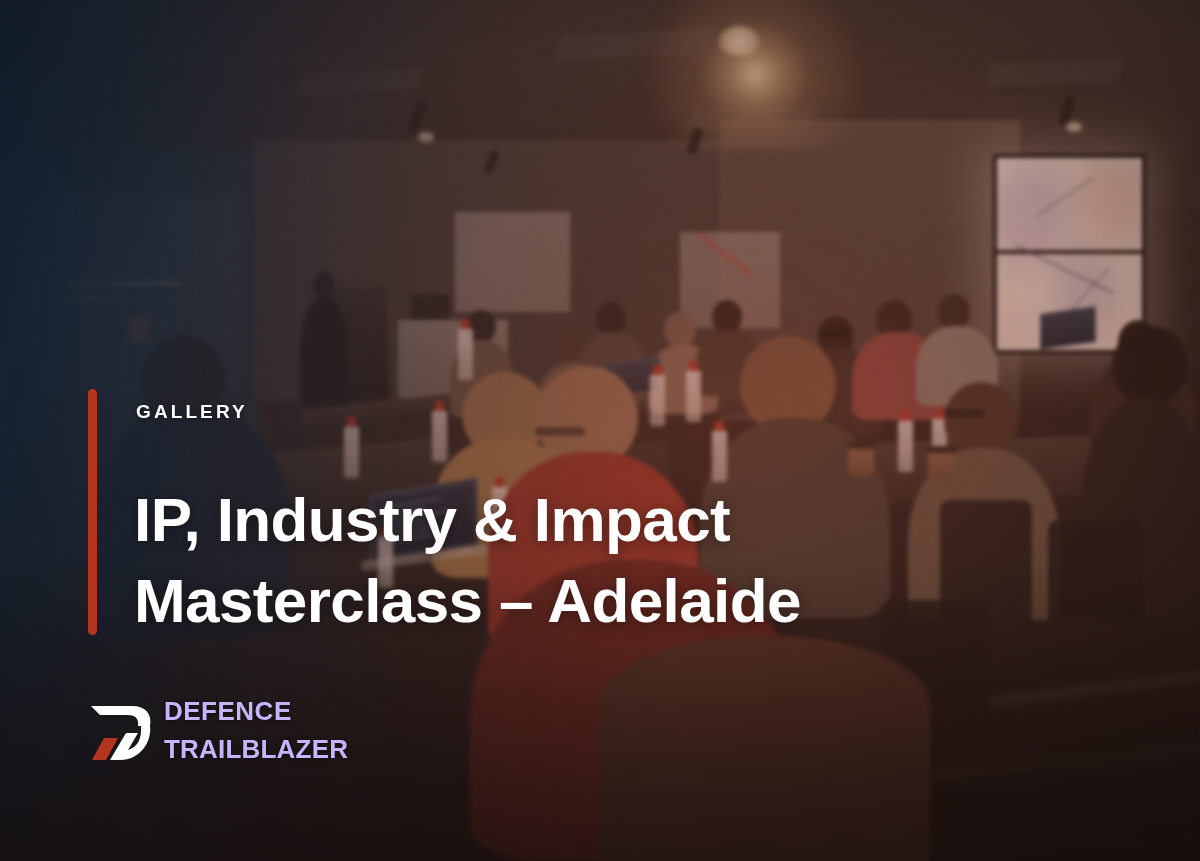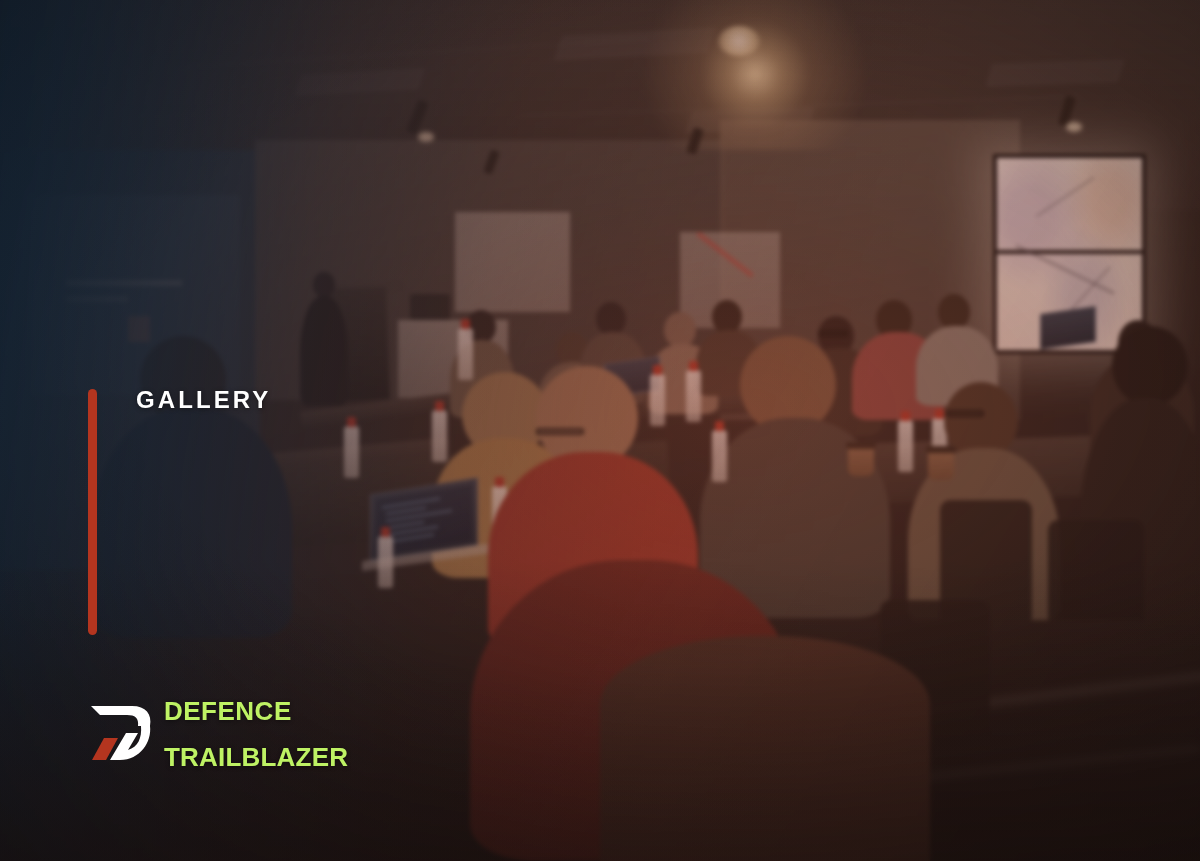"GALLERY" .eyebrow { font-size: 24px -> 19px; top: 388px -> 402px }
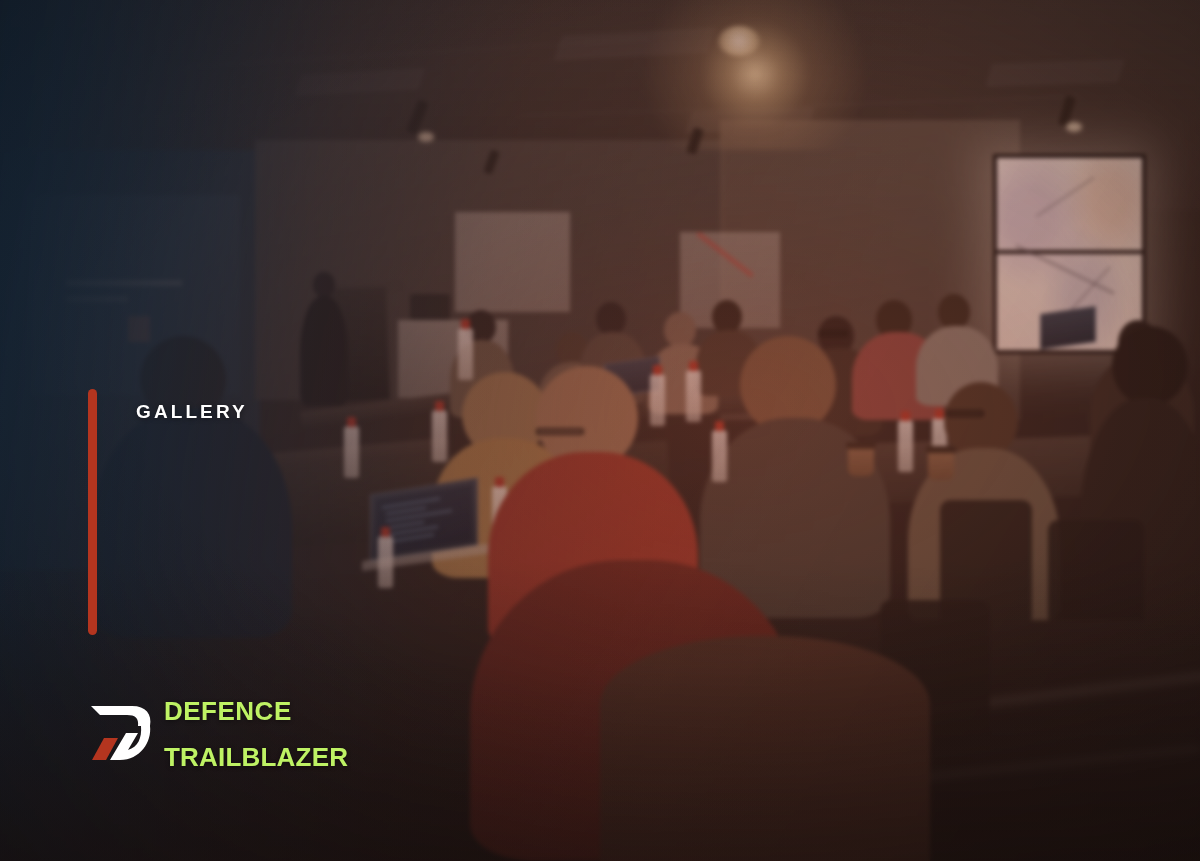"IP, Industry & Impact Masterclass" h1.headline { html: none -> <h1>IP, Industry &amp; Impact Masterclass – Adelaide</h1> }
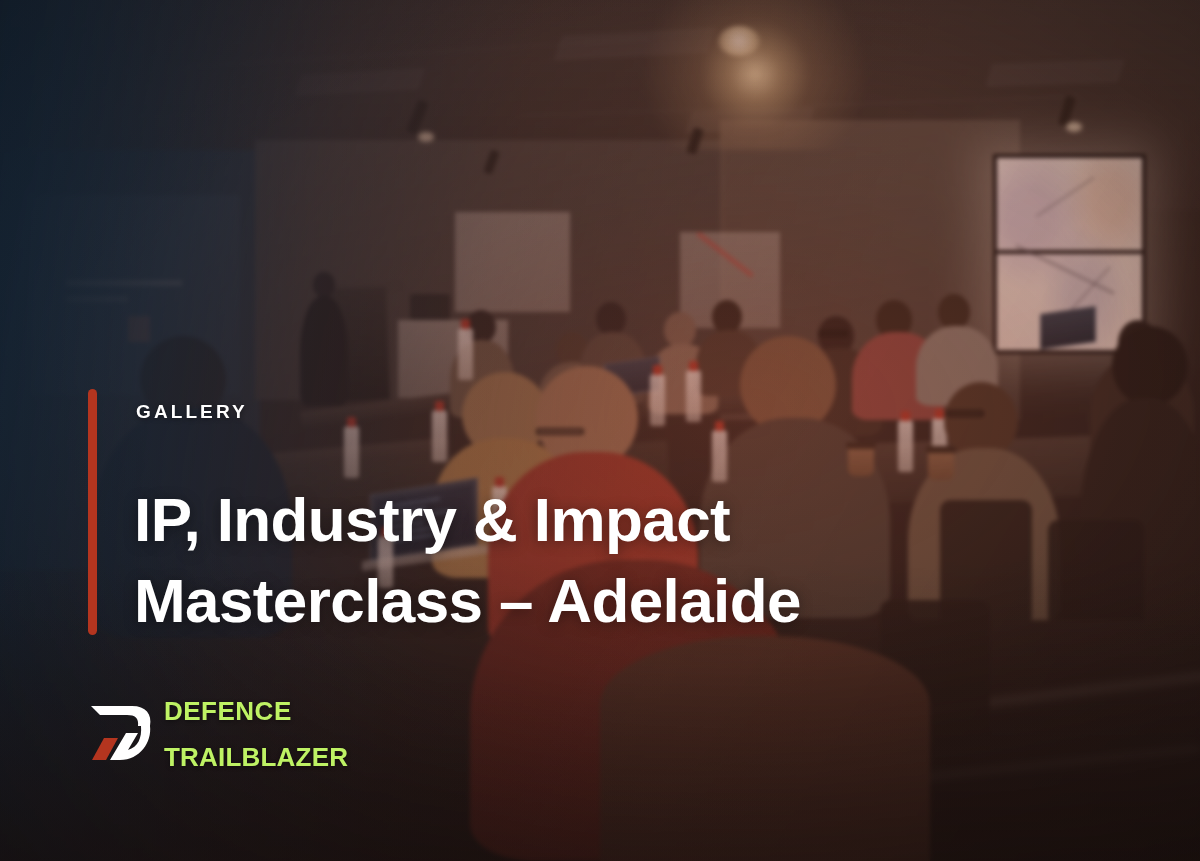"DEFENCE" .logo-l1, .logo-l2 { color: #bef264 -> #c4b5fd }
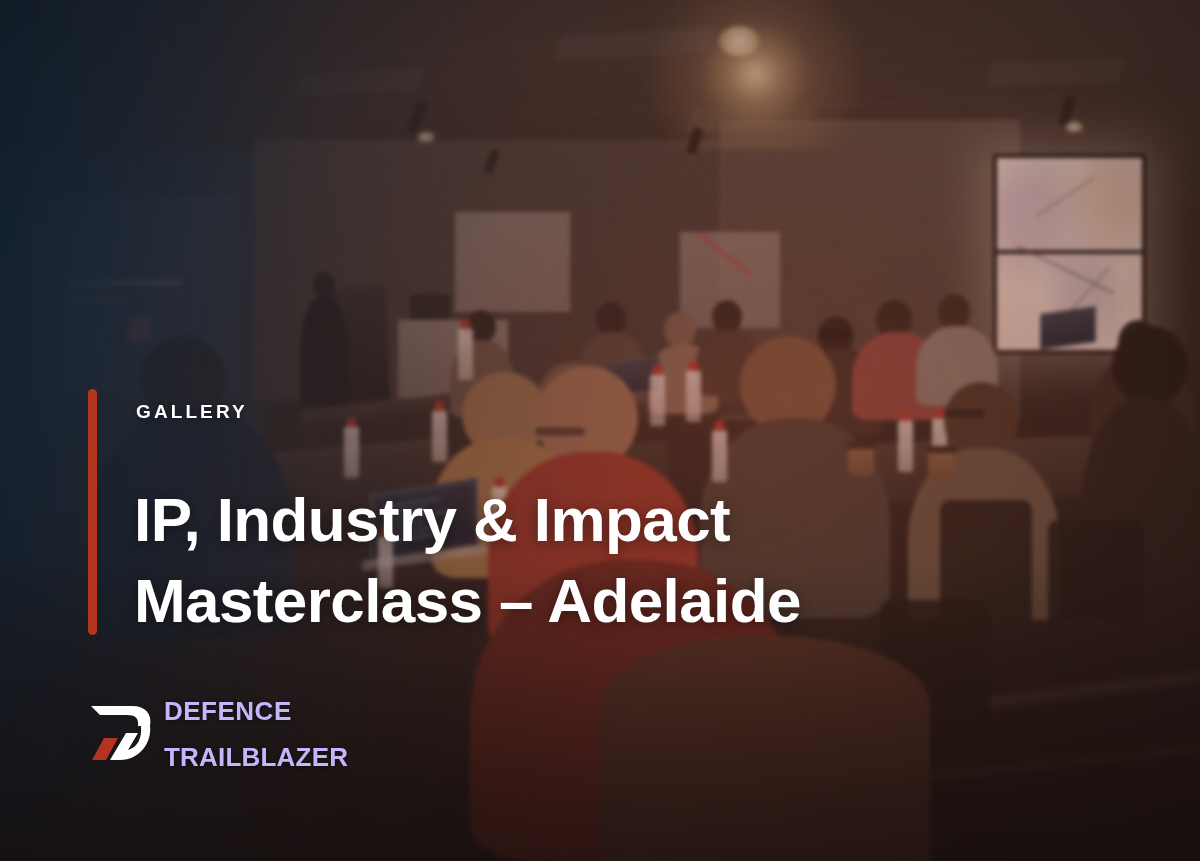"TRAILBLAZER" .logo-l2 { margin-top: 20px -> 12px }
